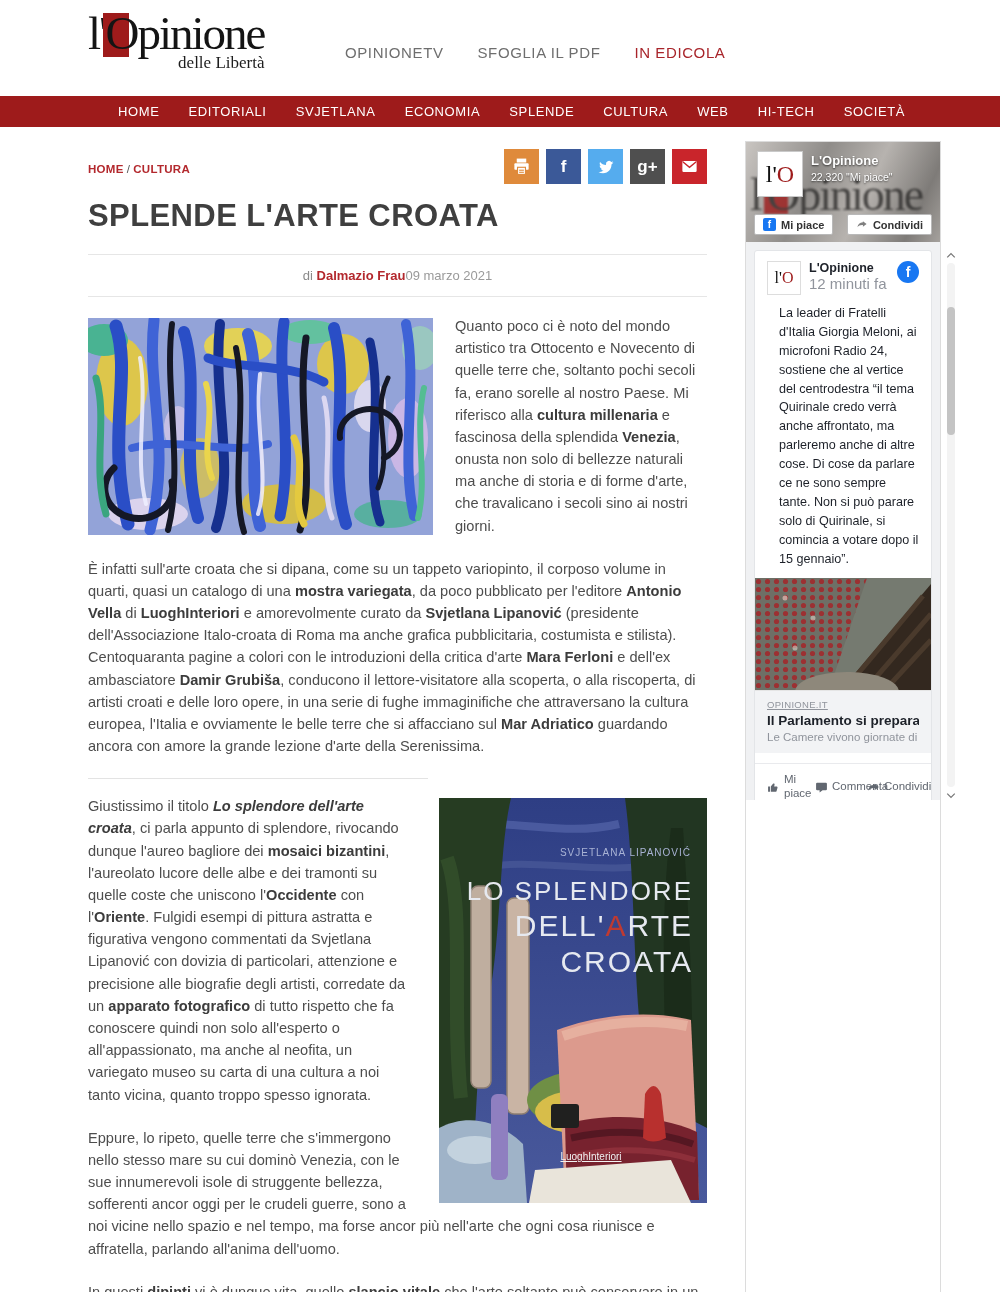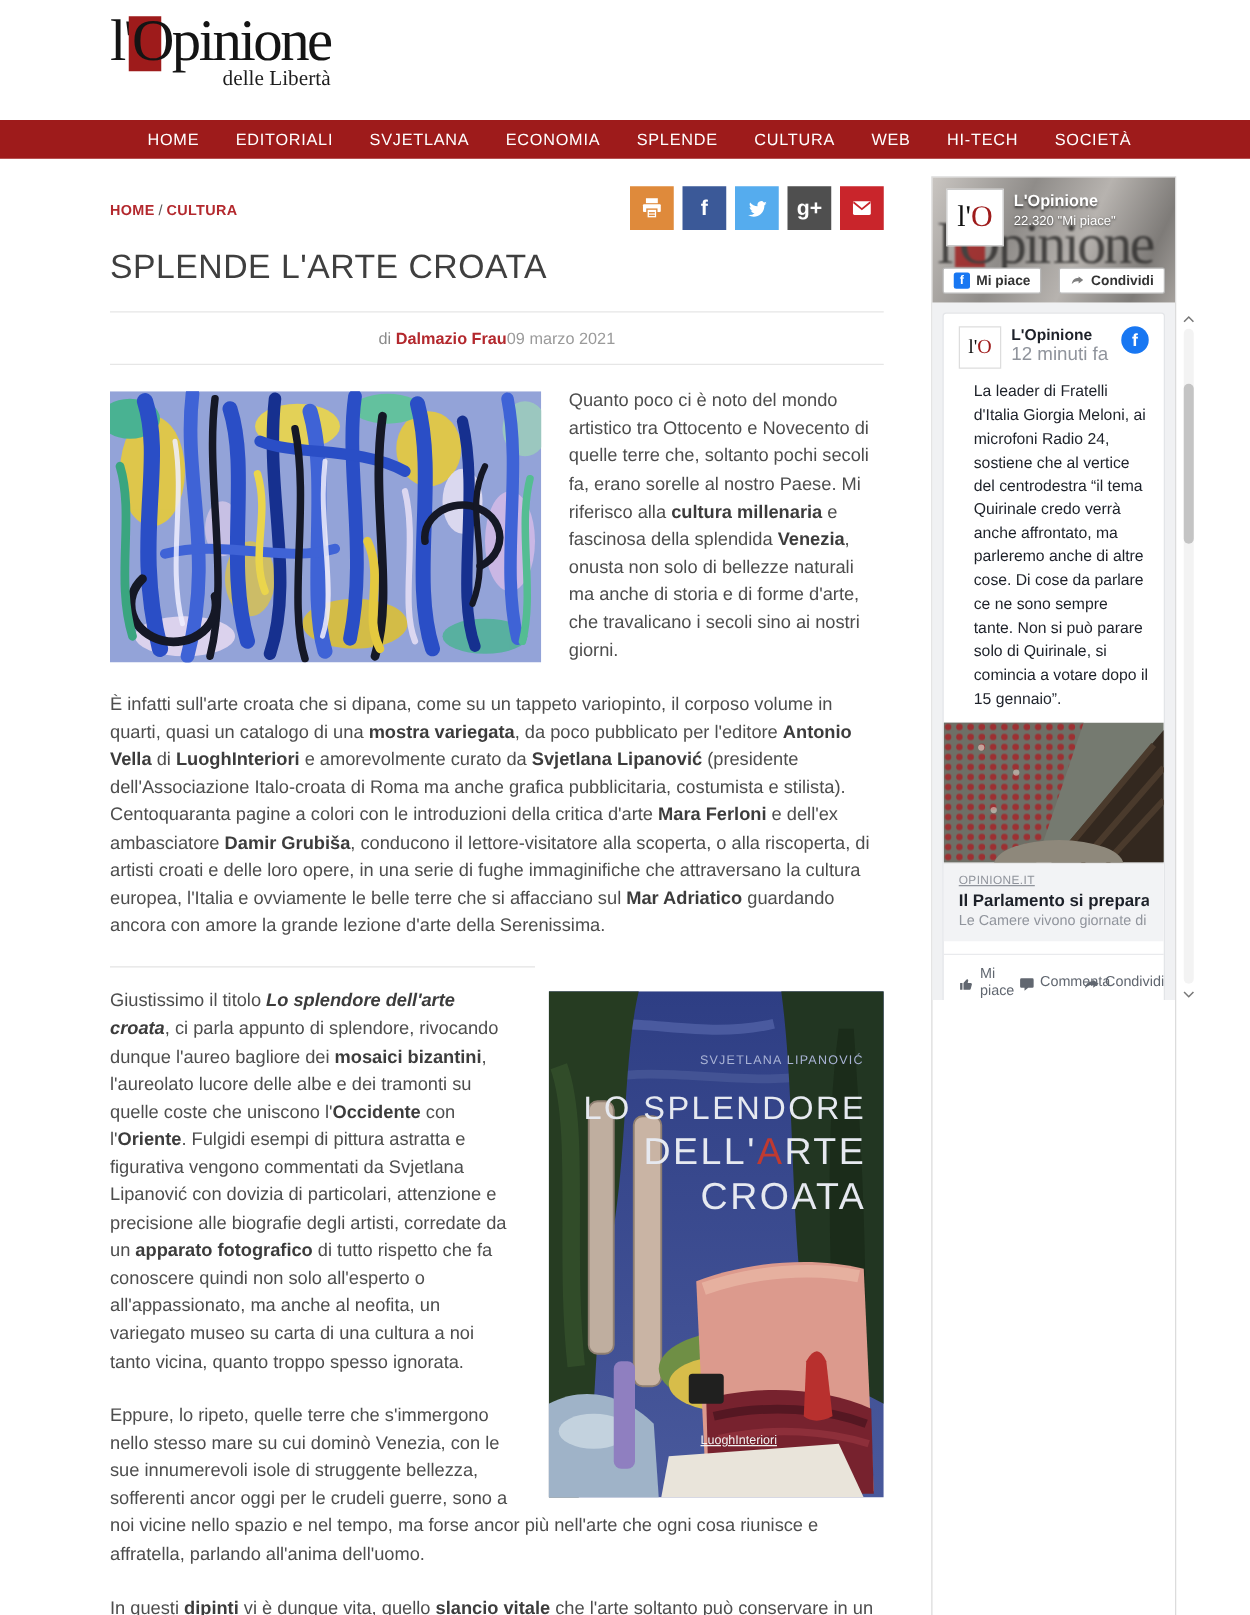"OPINIONETV" nav.header-links { html: none -> <nav> <span>OPINIONETV</span> <span>SFOGLIA IL PDF</span> <span>IN EDICOLA</span> </nav> }
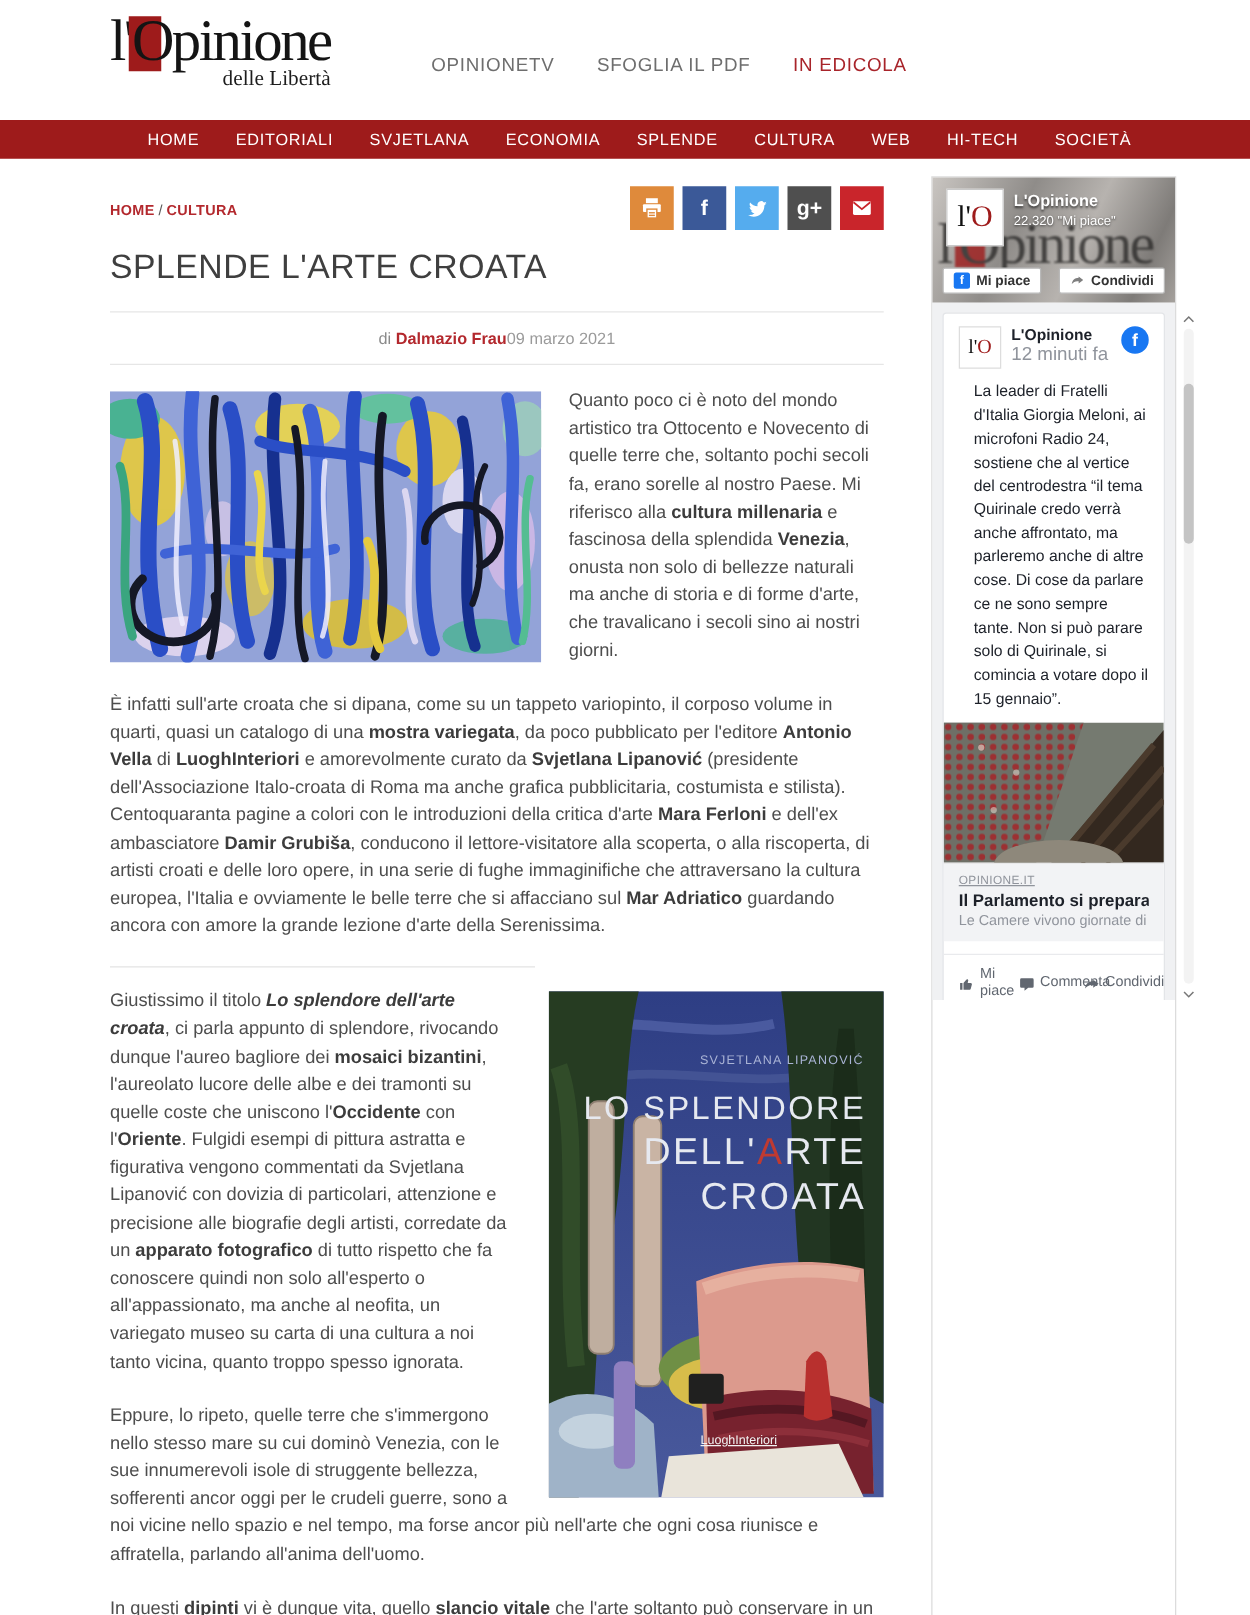"SPLENDE L'ARTE CROATA" .article h1 { font-size: 27px -> 31px; font-weight: 400 -> 700 }
